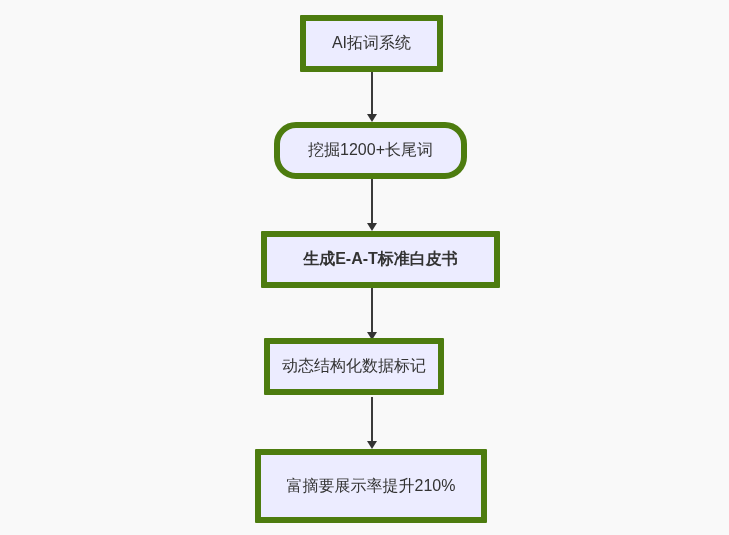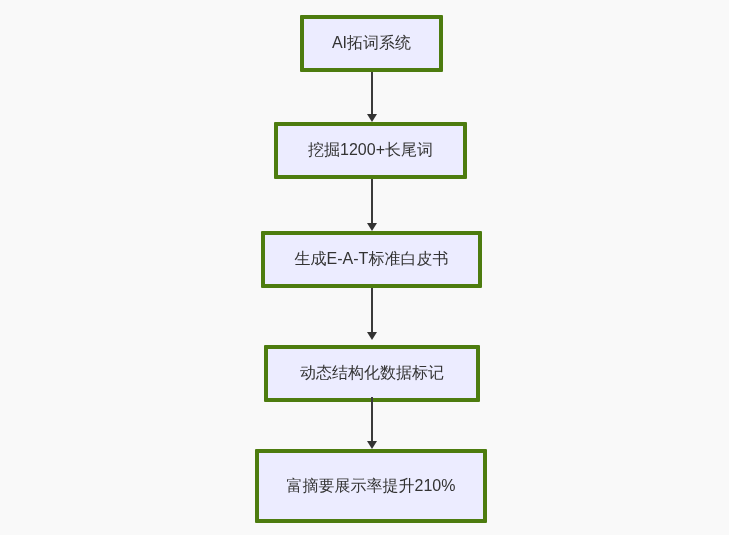"AI拓词系统" .node { border: 4px solid #4d7c0f -> 6px solid #4d7c0f }
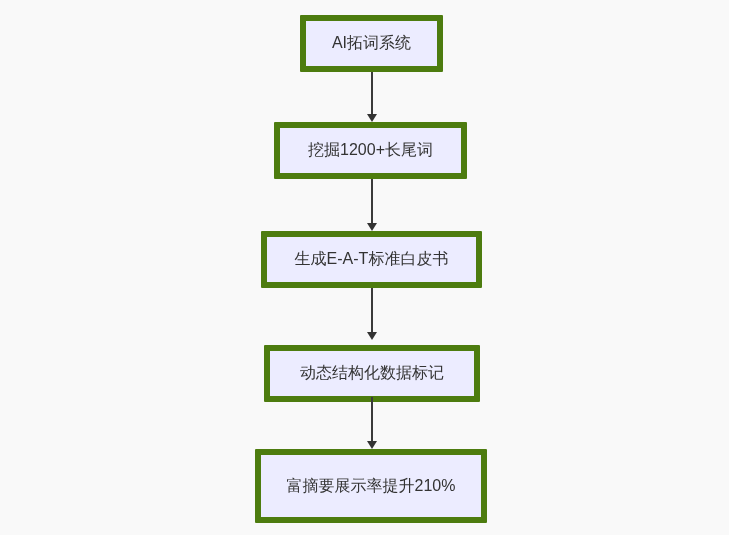"挖掘1200+长尾词" .n2 { border-radius: none -> 22px }
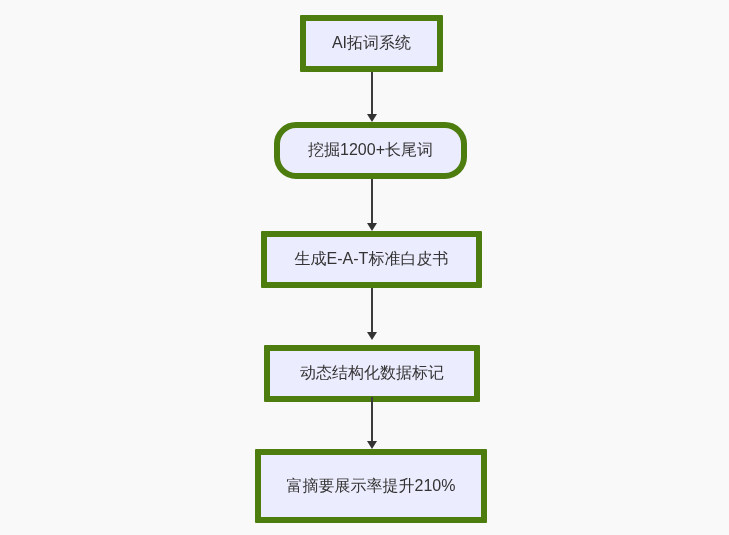"生成E-A-T标准白皮书" .n3 { font-weight: none -> bold; width: 221px -> 239px }
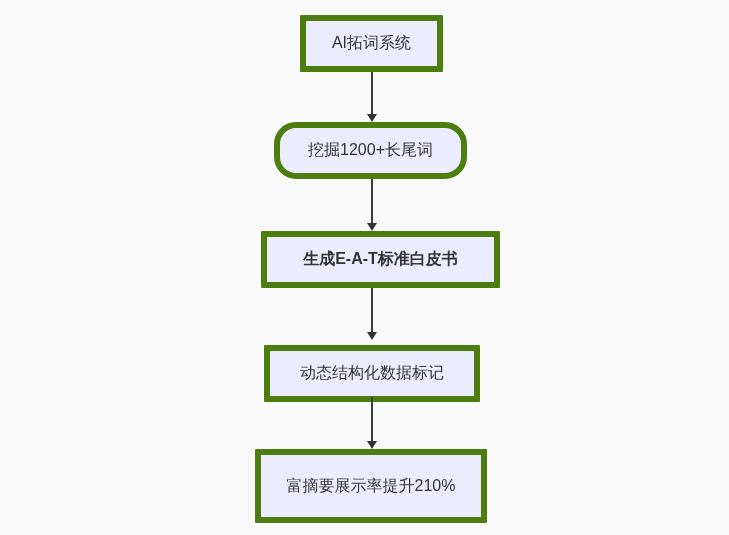"动态结构化数据标记" .n4 { top: 345px -> 338px; width: 216px -> 180px }
